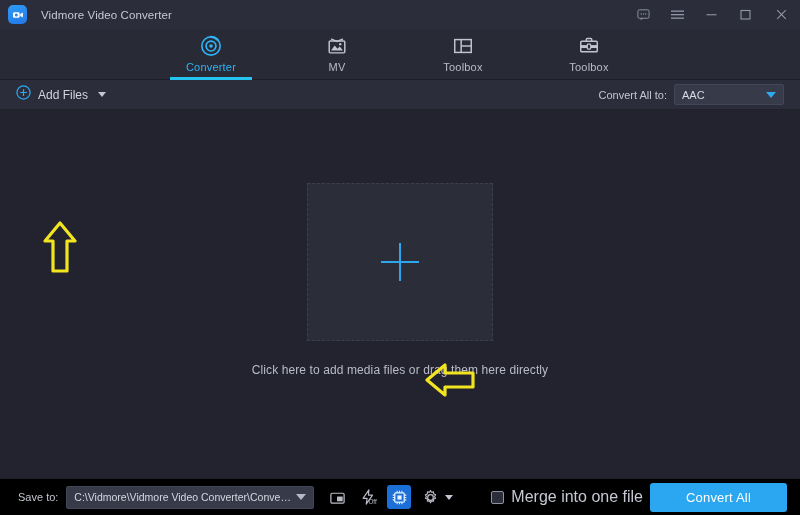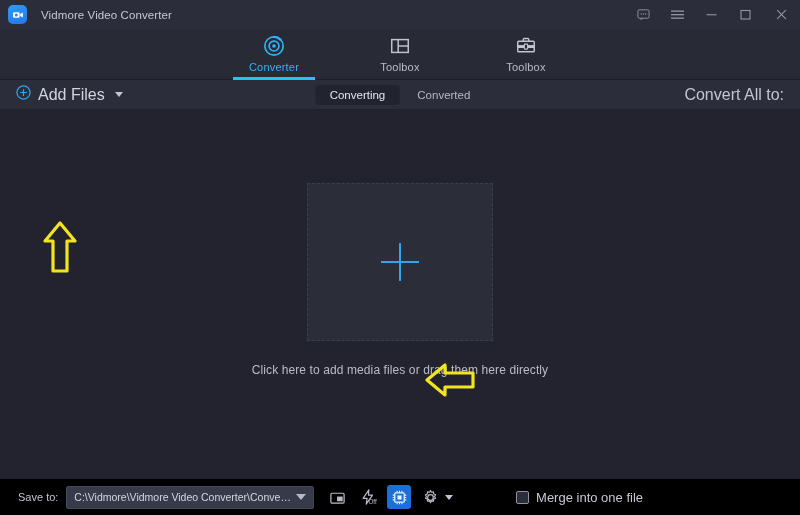"MV" div.nav-tab { html: none -> <div> <div> <svg> <path></path> <rect></rect> <path></path> <circle></circle> </svg> </div> <div>MV</div> </div> }
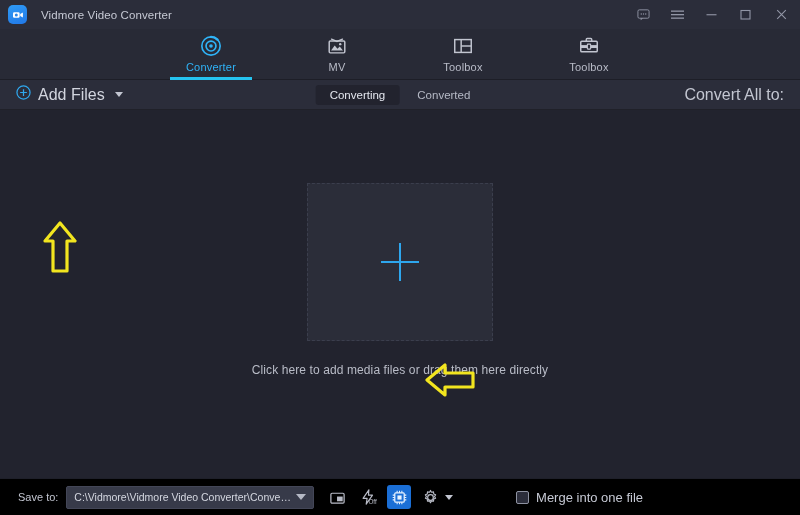"Add Files" .addfiles .lbl { font-size: 16px -> 12px }
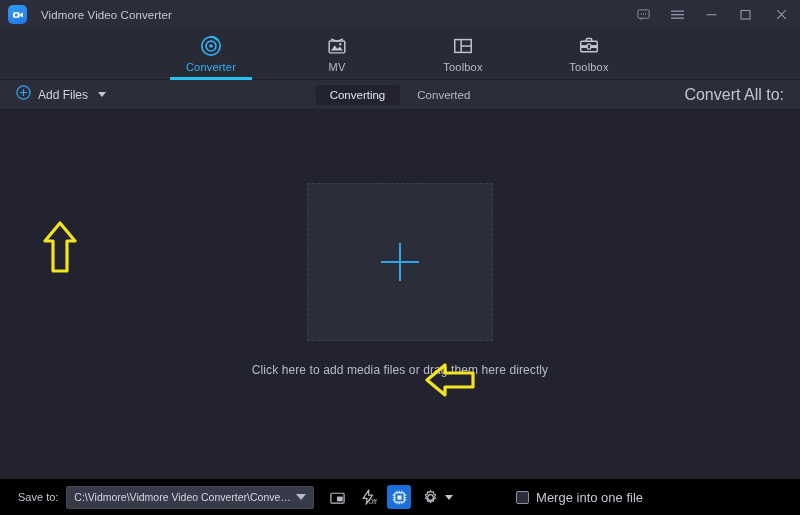"Converting" div.seg-tabs { html: <div> <div>Converting</div> <div>Converted</div> </div> -> none }
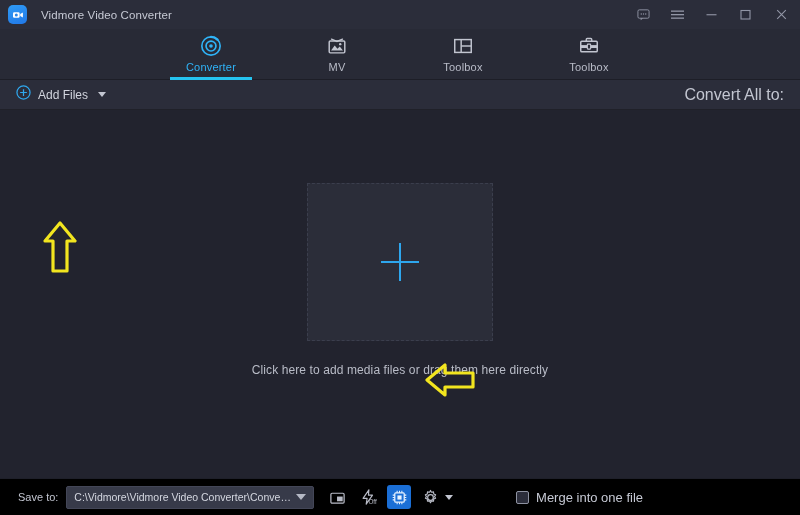"Convert All to:" .convert-to .lbl { font-size: 16px -> 11px }
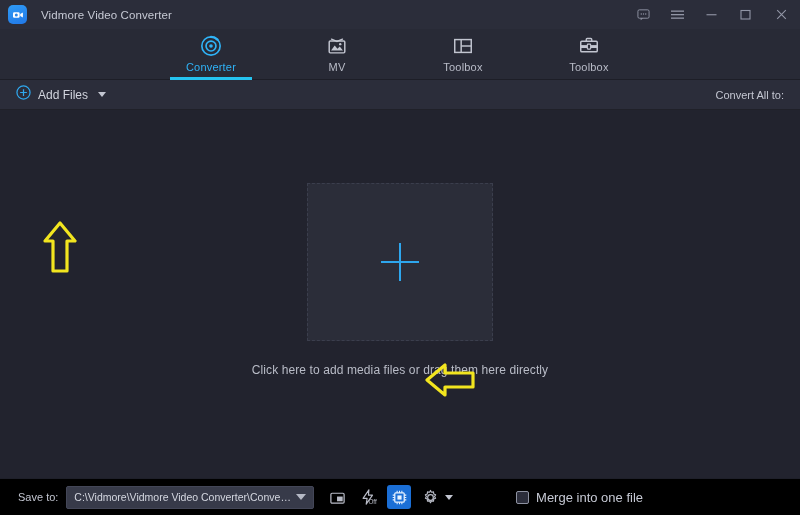"AAC" div.sel-box { html: none -> <div> <span>AAC</span> <span></span> </div> }
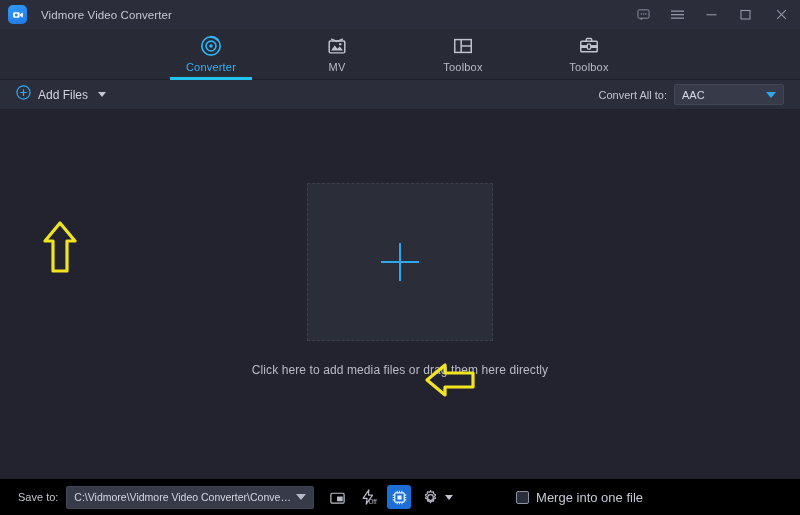"Merge into one file" .merge .lbl { font-size: 13px -> 16px }
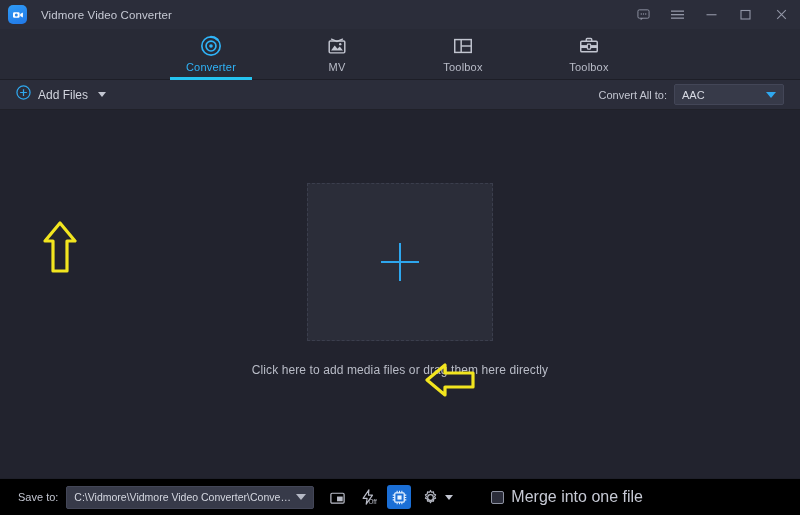"Convert All" div.convert-btn { html: none -> <div>Convert All</div> }
